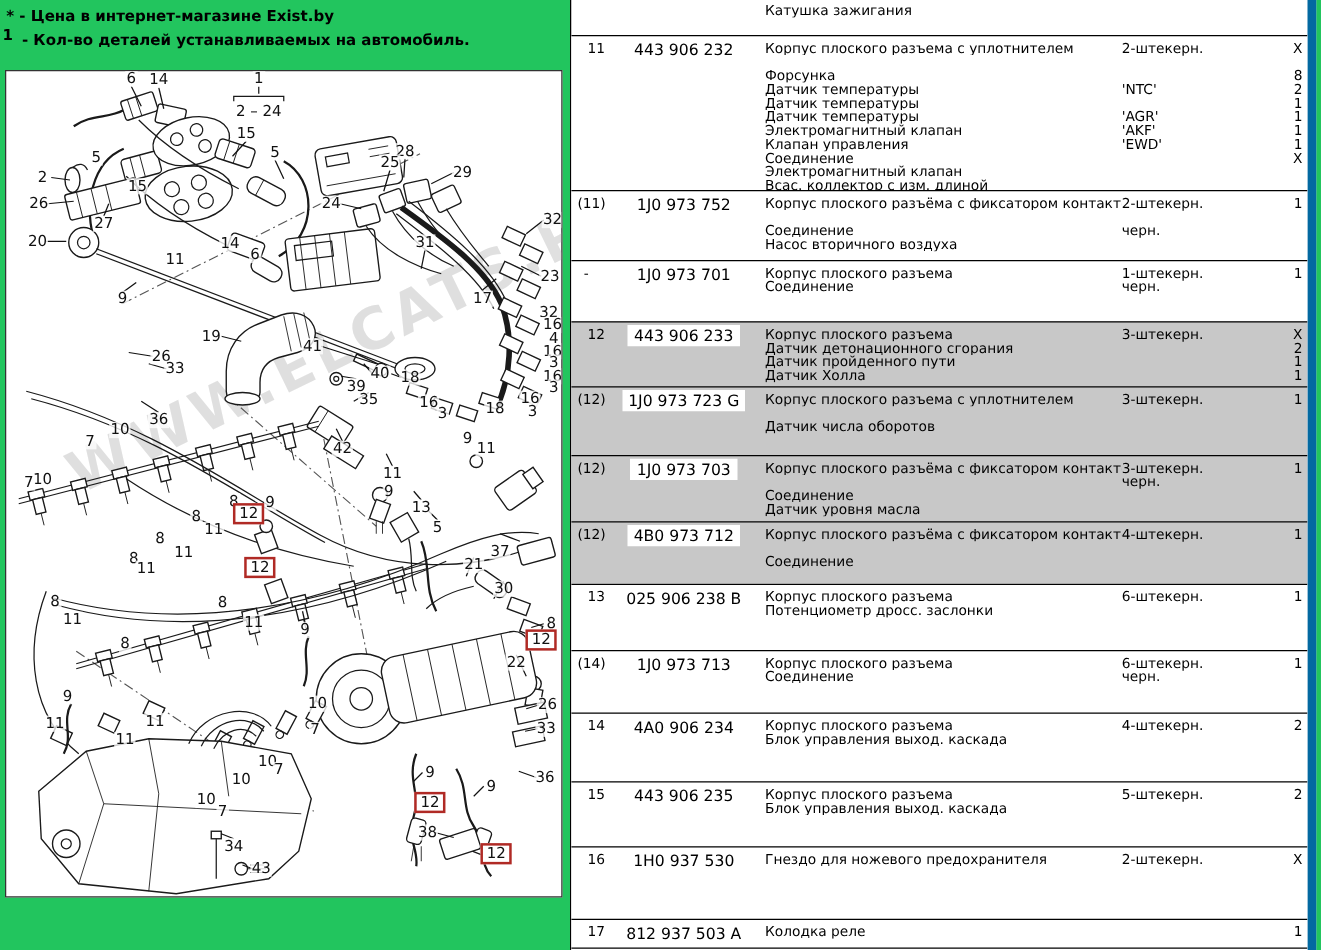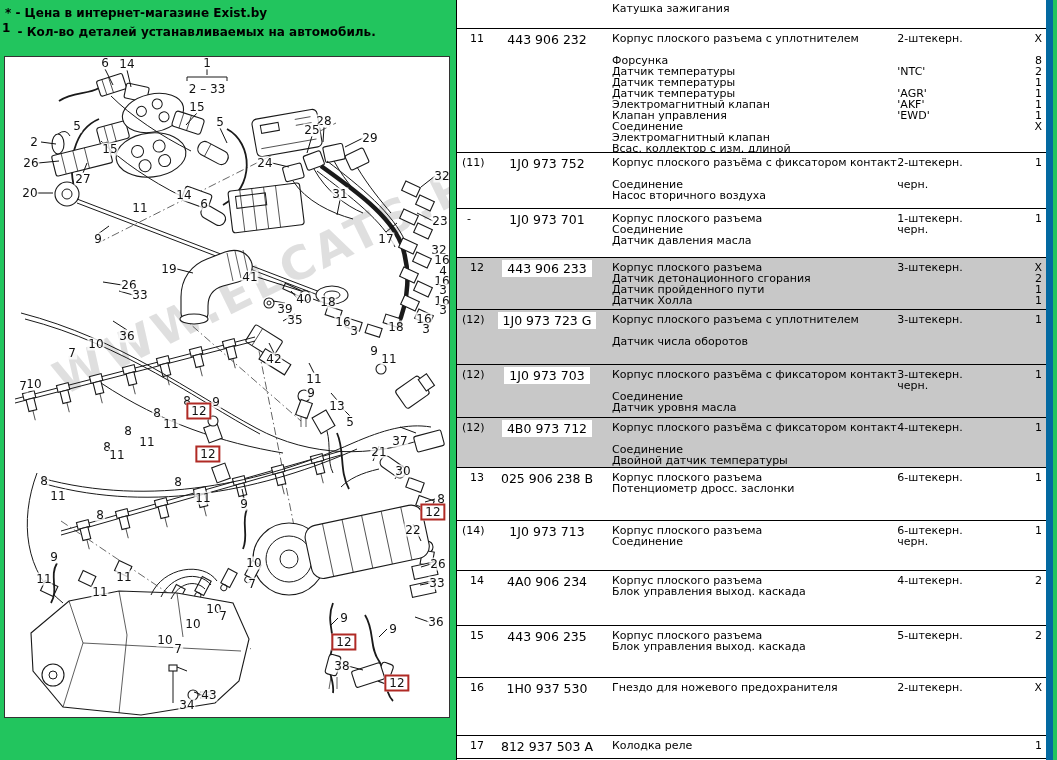"2 – 33" div.co { text: 33 -> 24 }
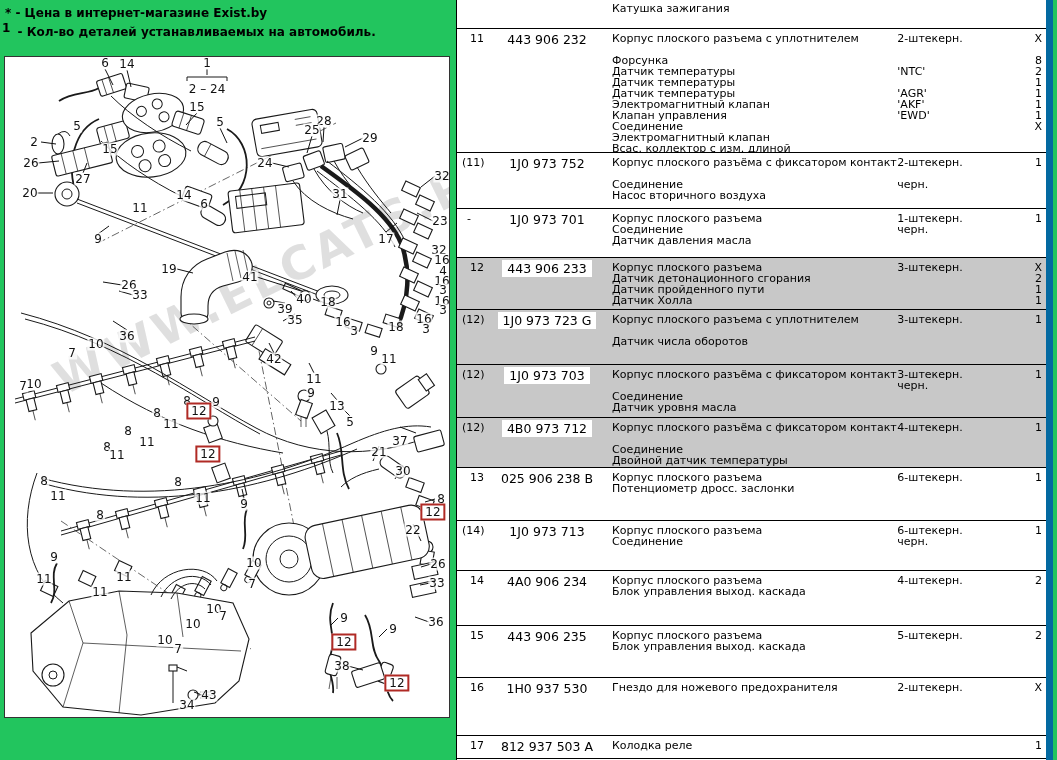"Датчик давления масла" div.ln { html: <div> <span>Датчик давления масла</span> <span></span> <span></span> </div> -> none }
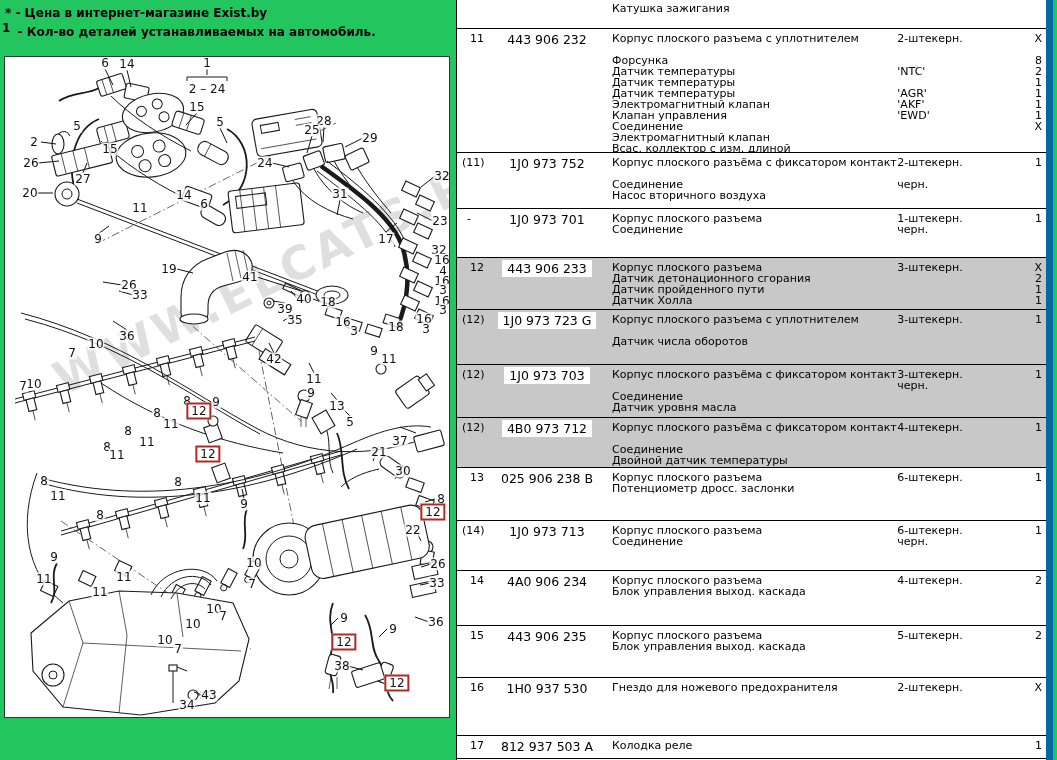"Двойной датчик температуры" div.ln { html: <div> <span>Двойной датчик температуры</span> <span></span> <span></span> </div> -> none }
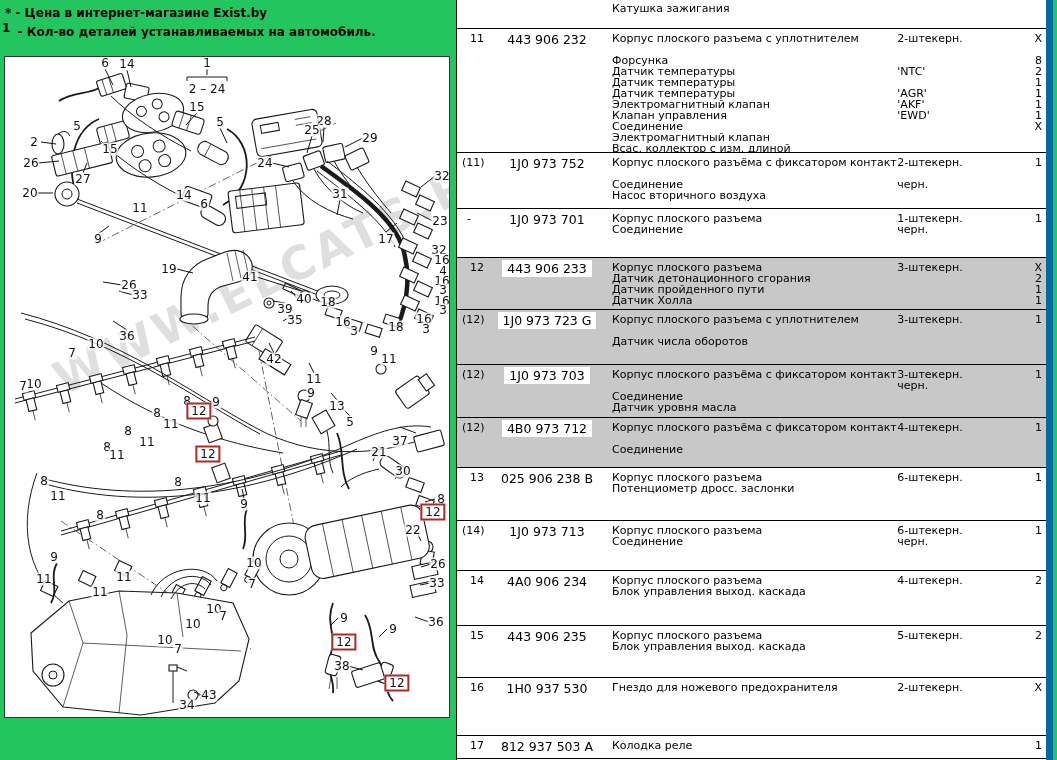"34" div.co { margin-top: 28px -> none }
